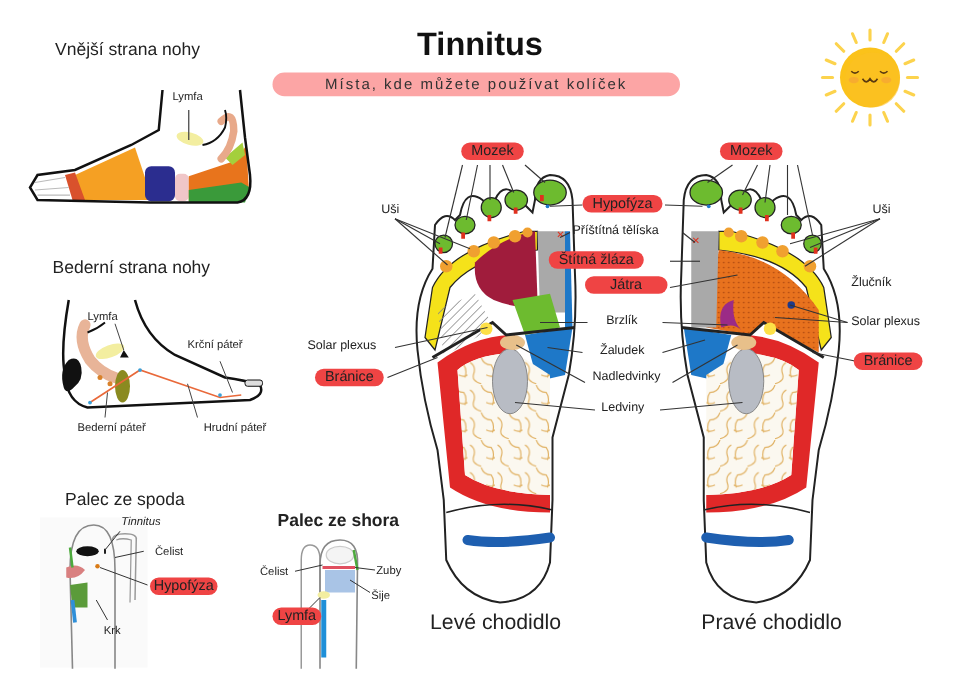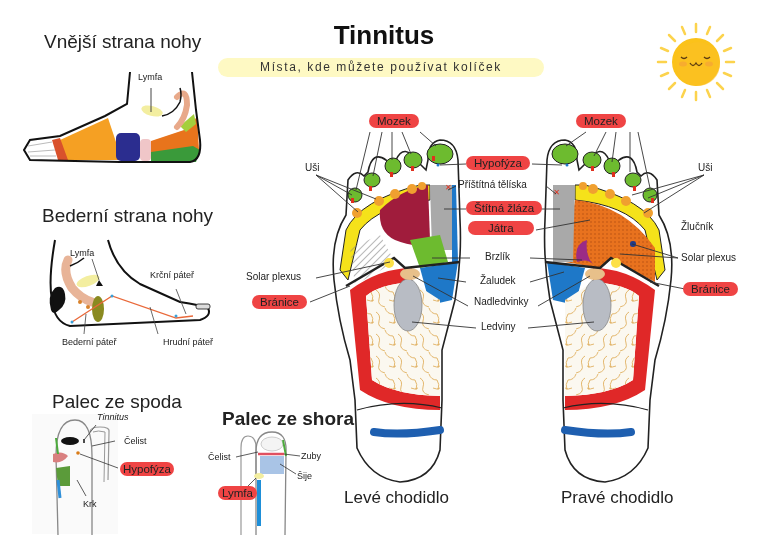"Vnější strana nohy" .sec-title { font-size: 19px -> 14px }
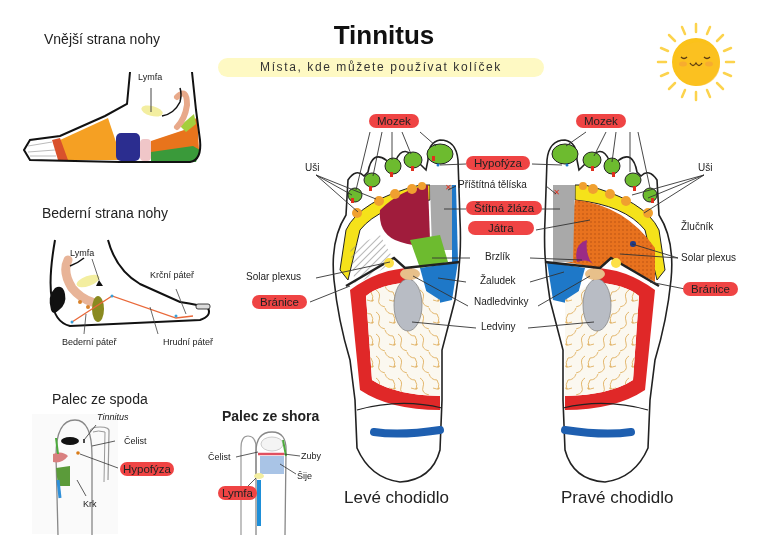"Místa, kde můžete používat kolíček" .subtitle { background: #fef9c3 -> #fca5a5 }
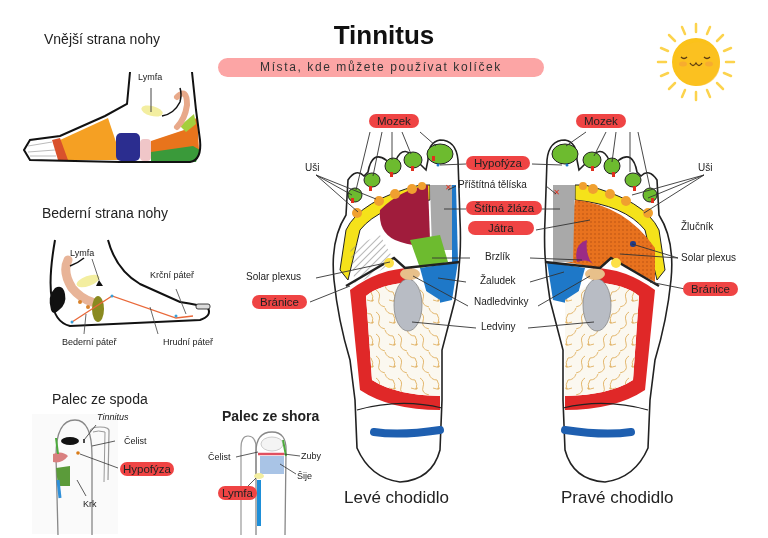"Štítná žláza" div.abs { left: 466px -> 439px }
